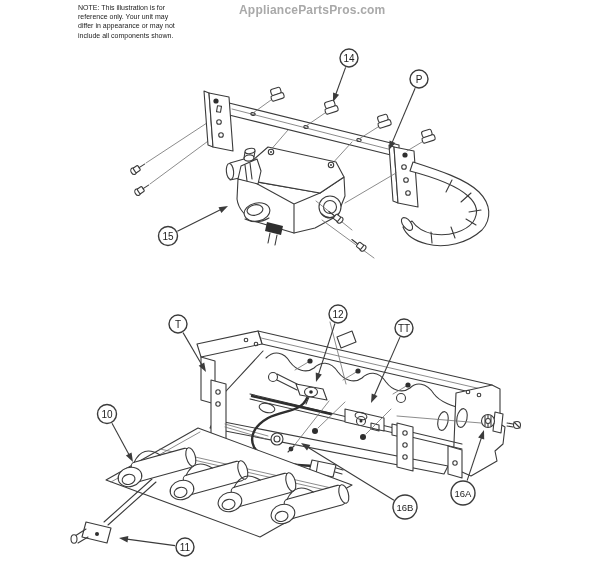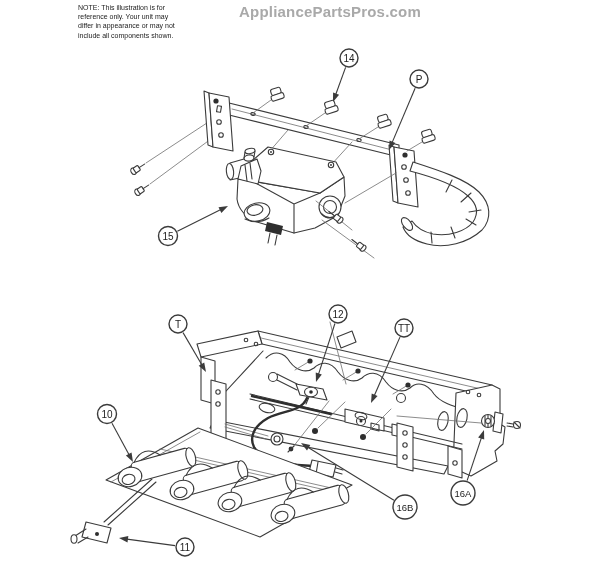"AppliancePartsPros.com" .watermark { font-size: 15px -> 12px }
